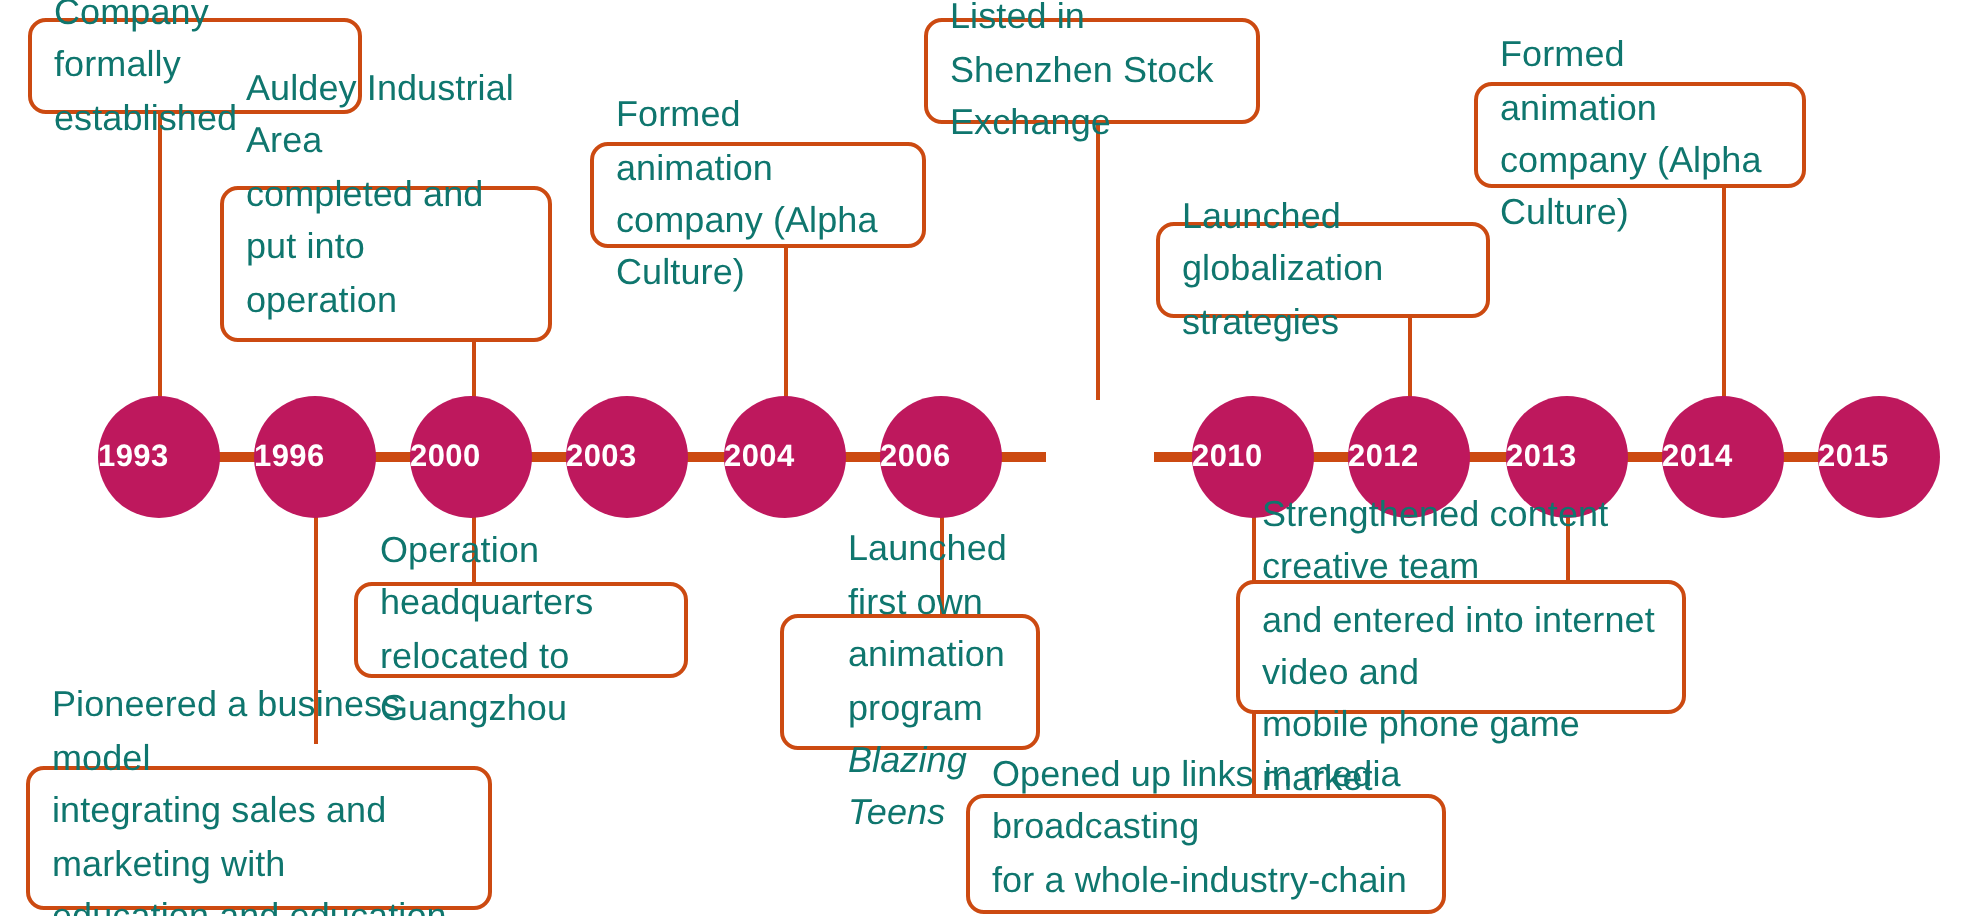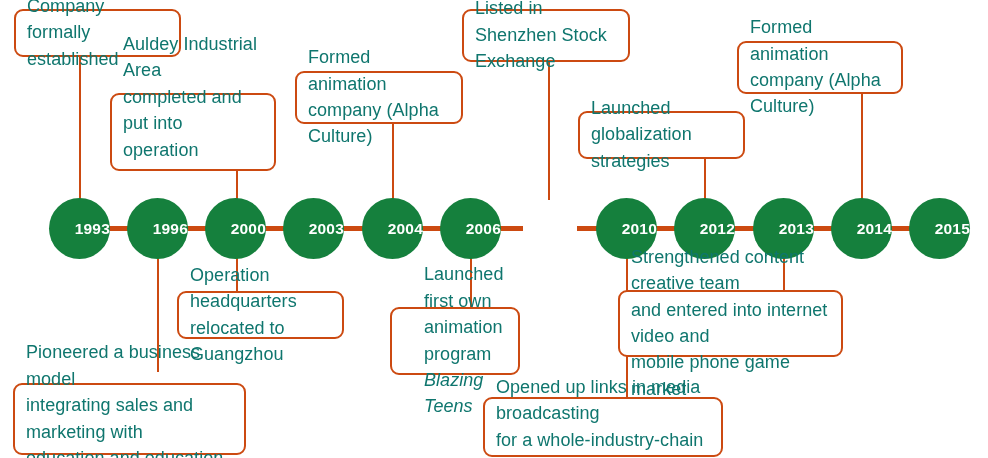"1993" .node { background: #15803d -> #be185d; justify-content: flex-end -> flex-start }
